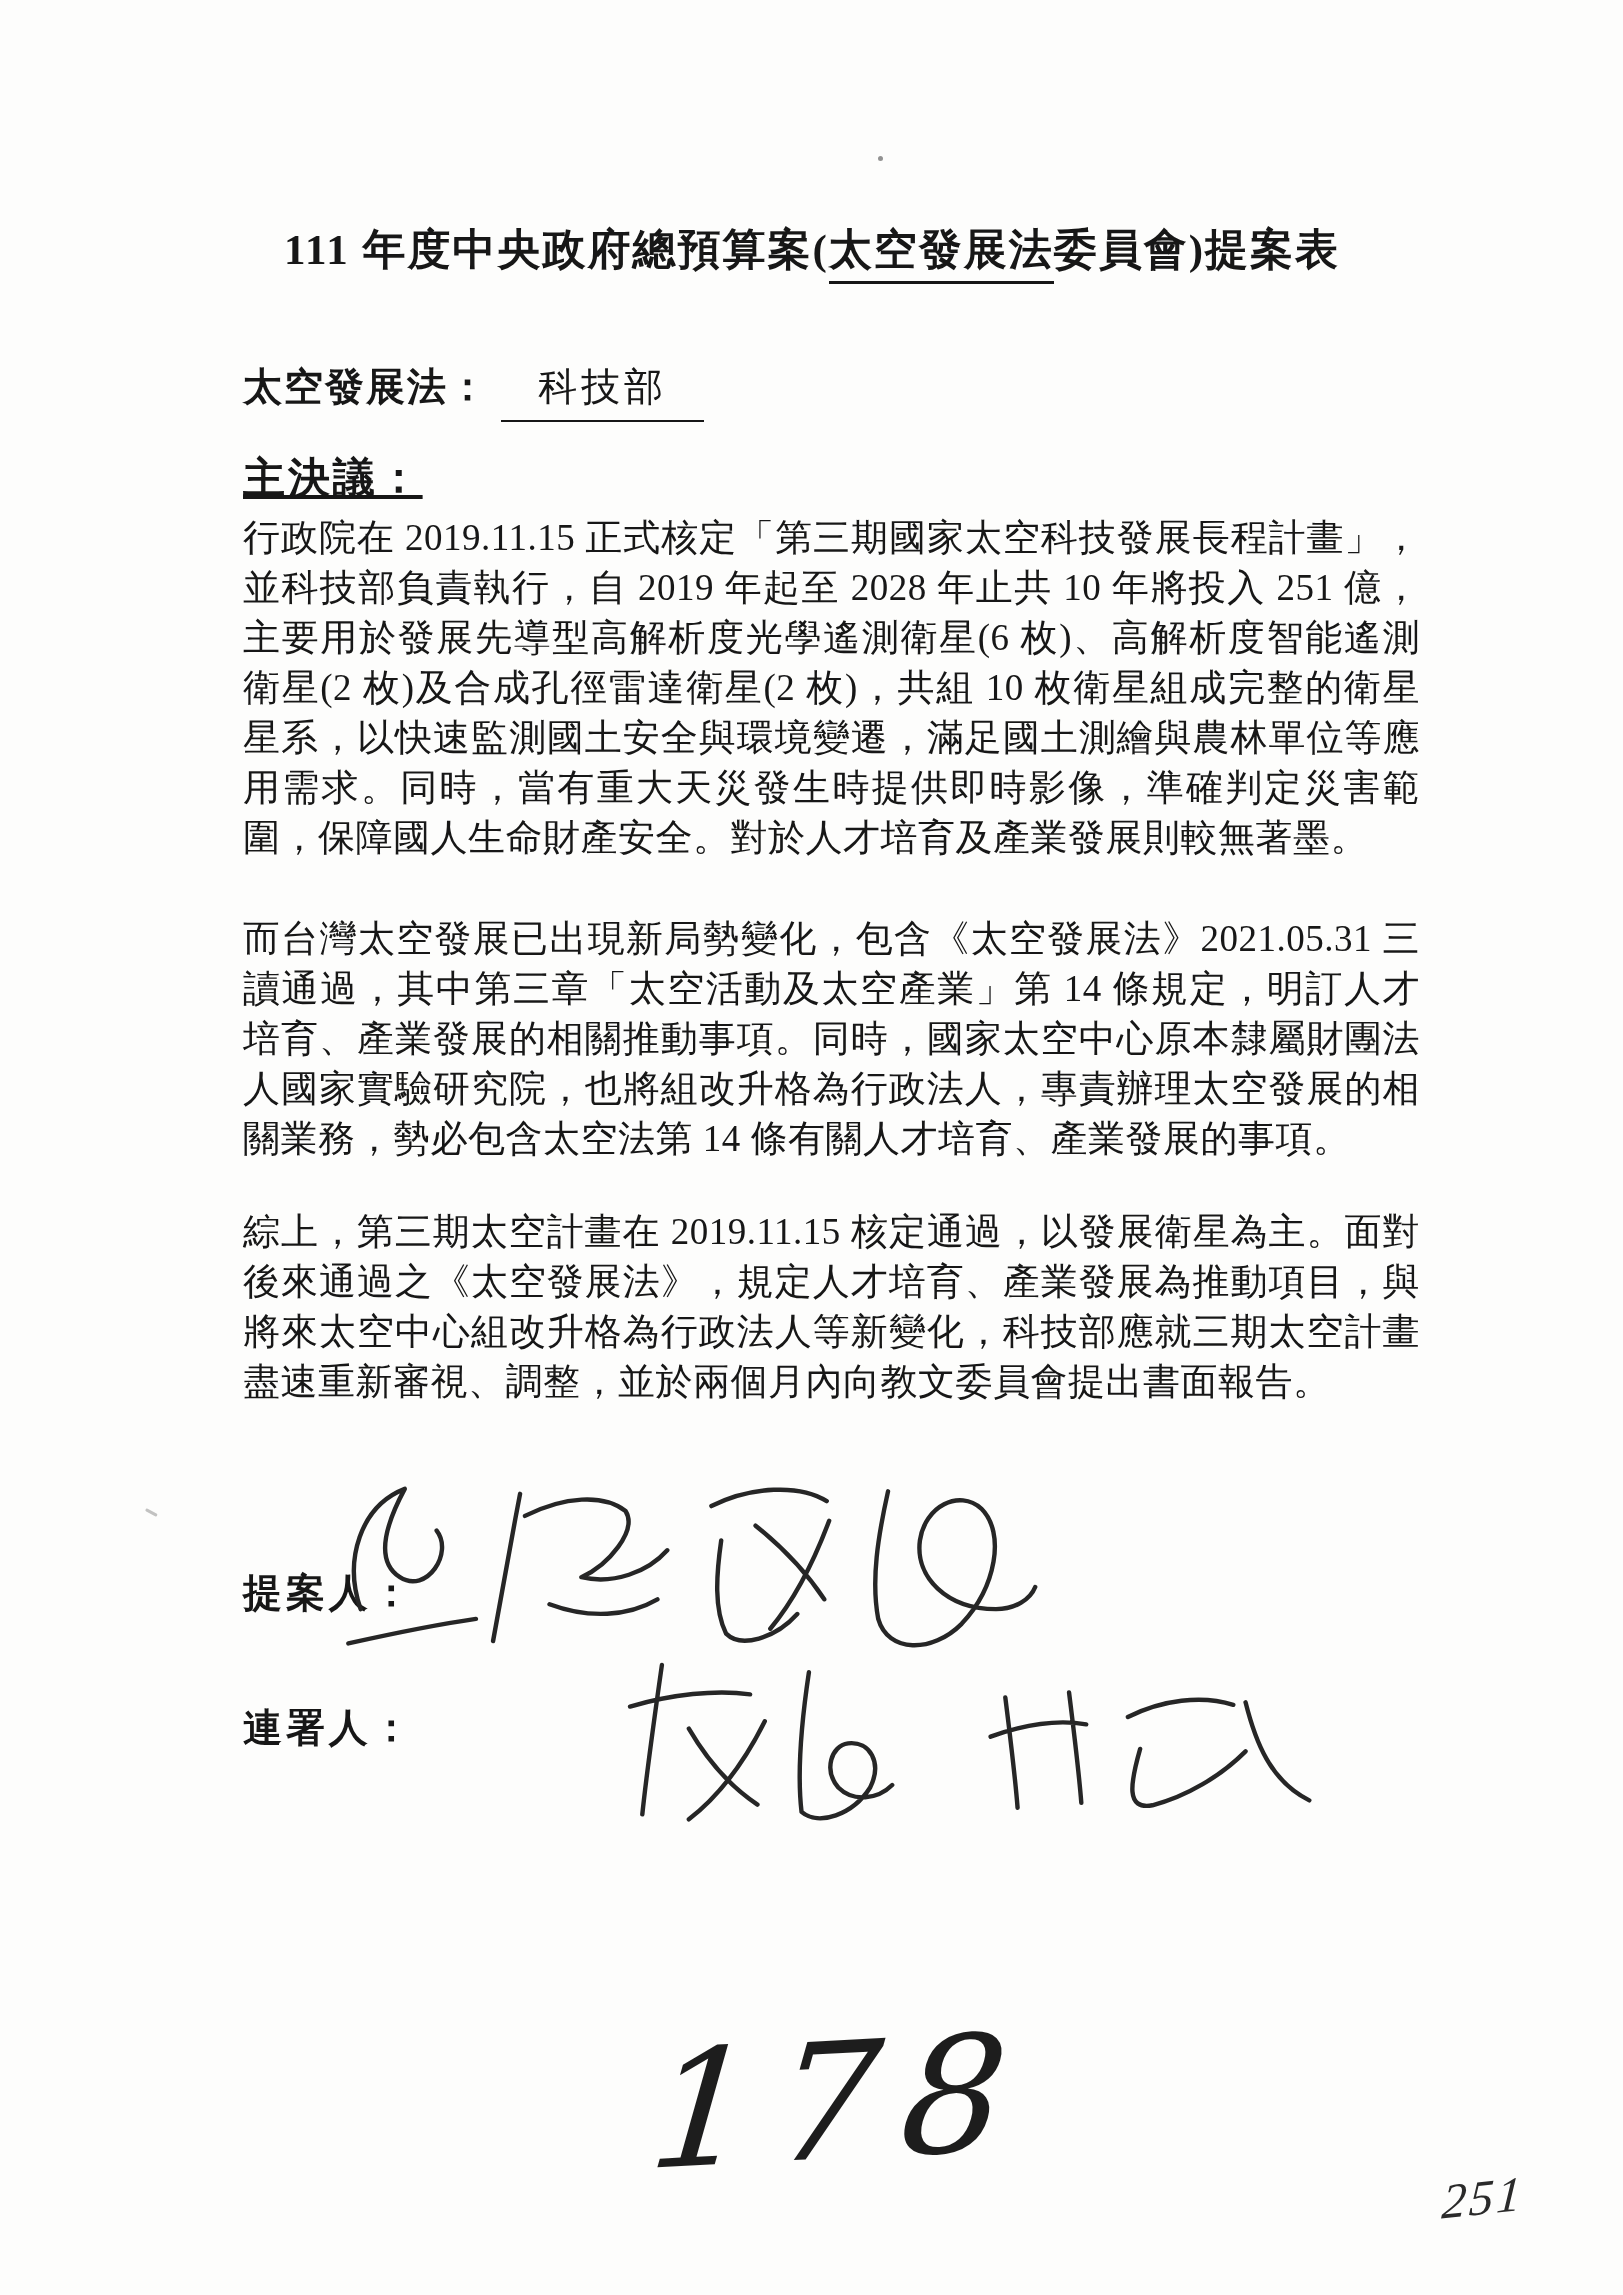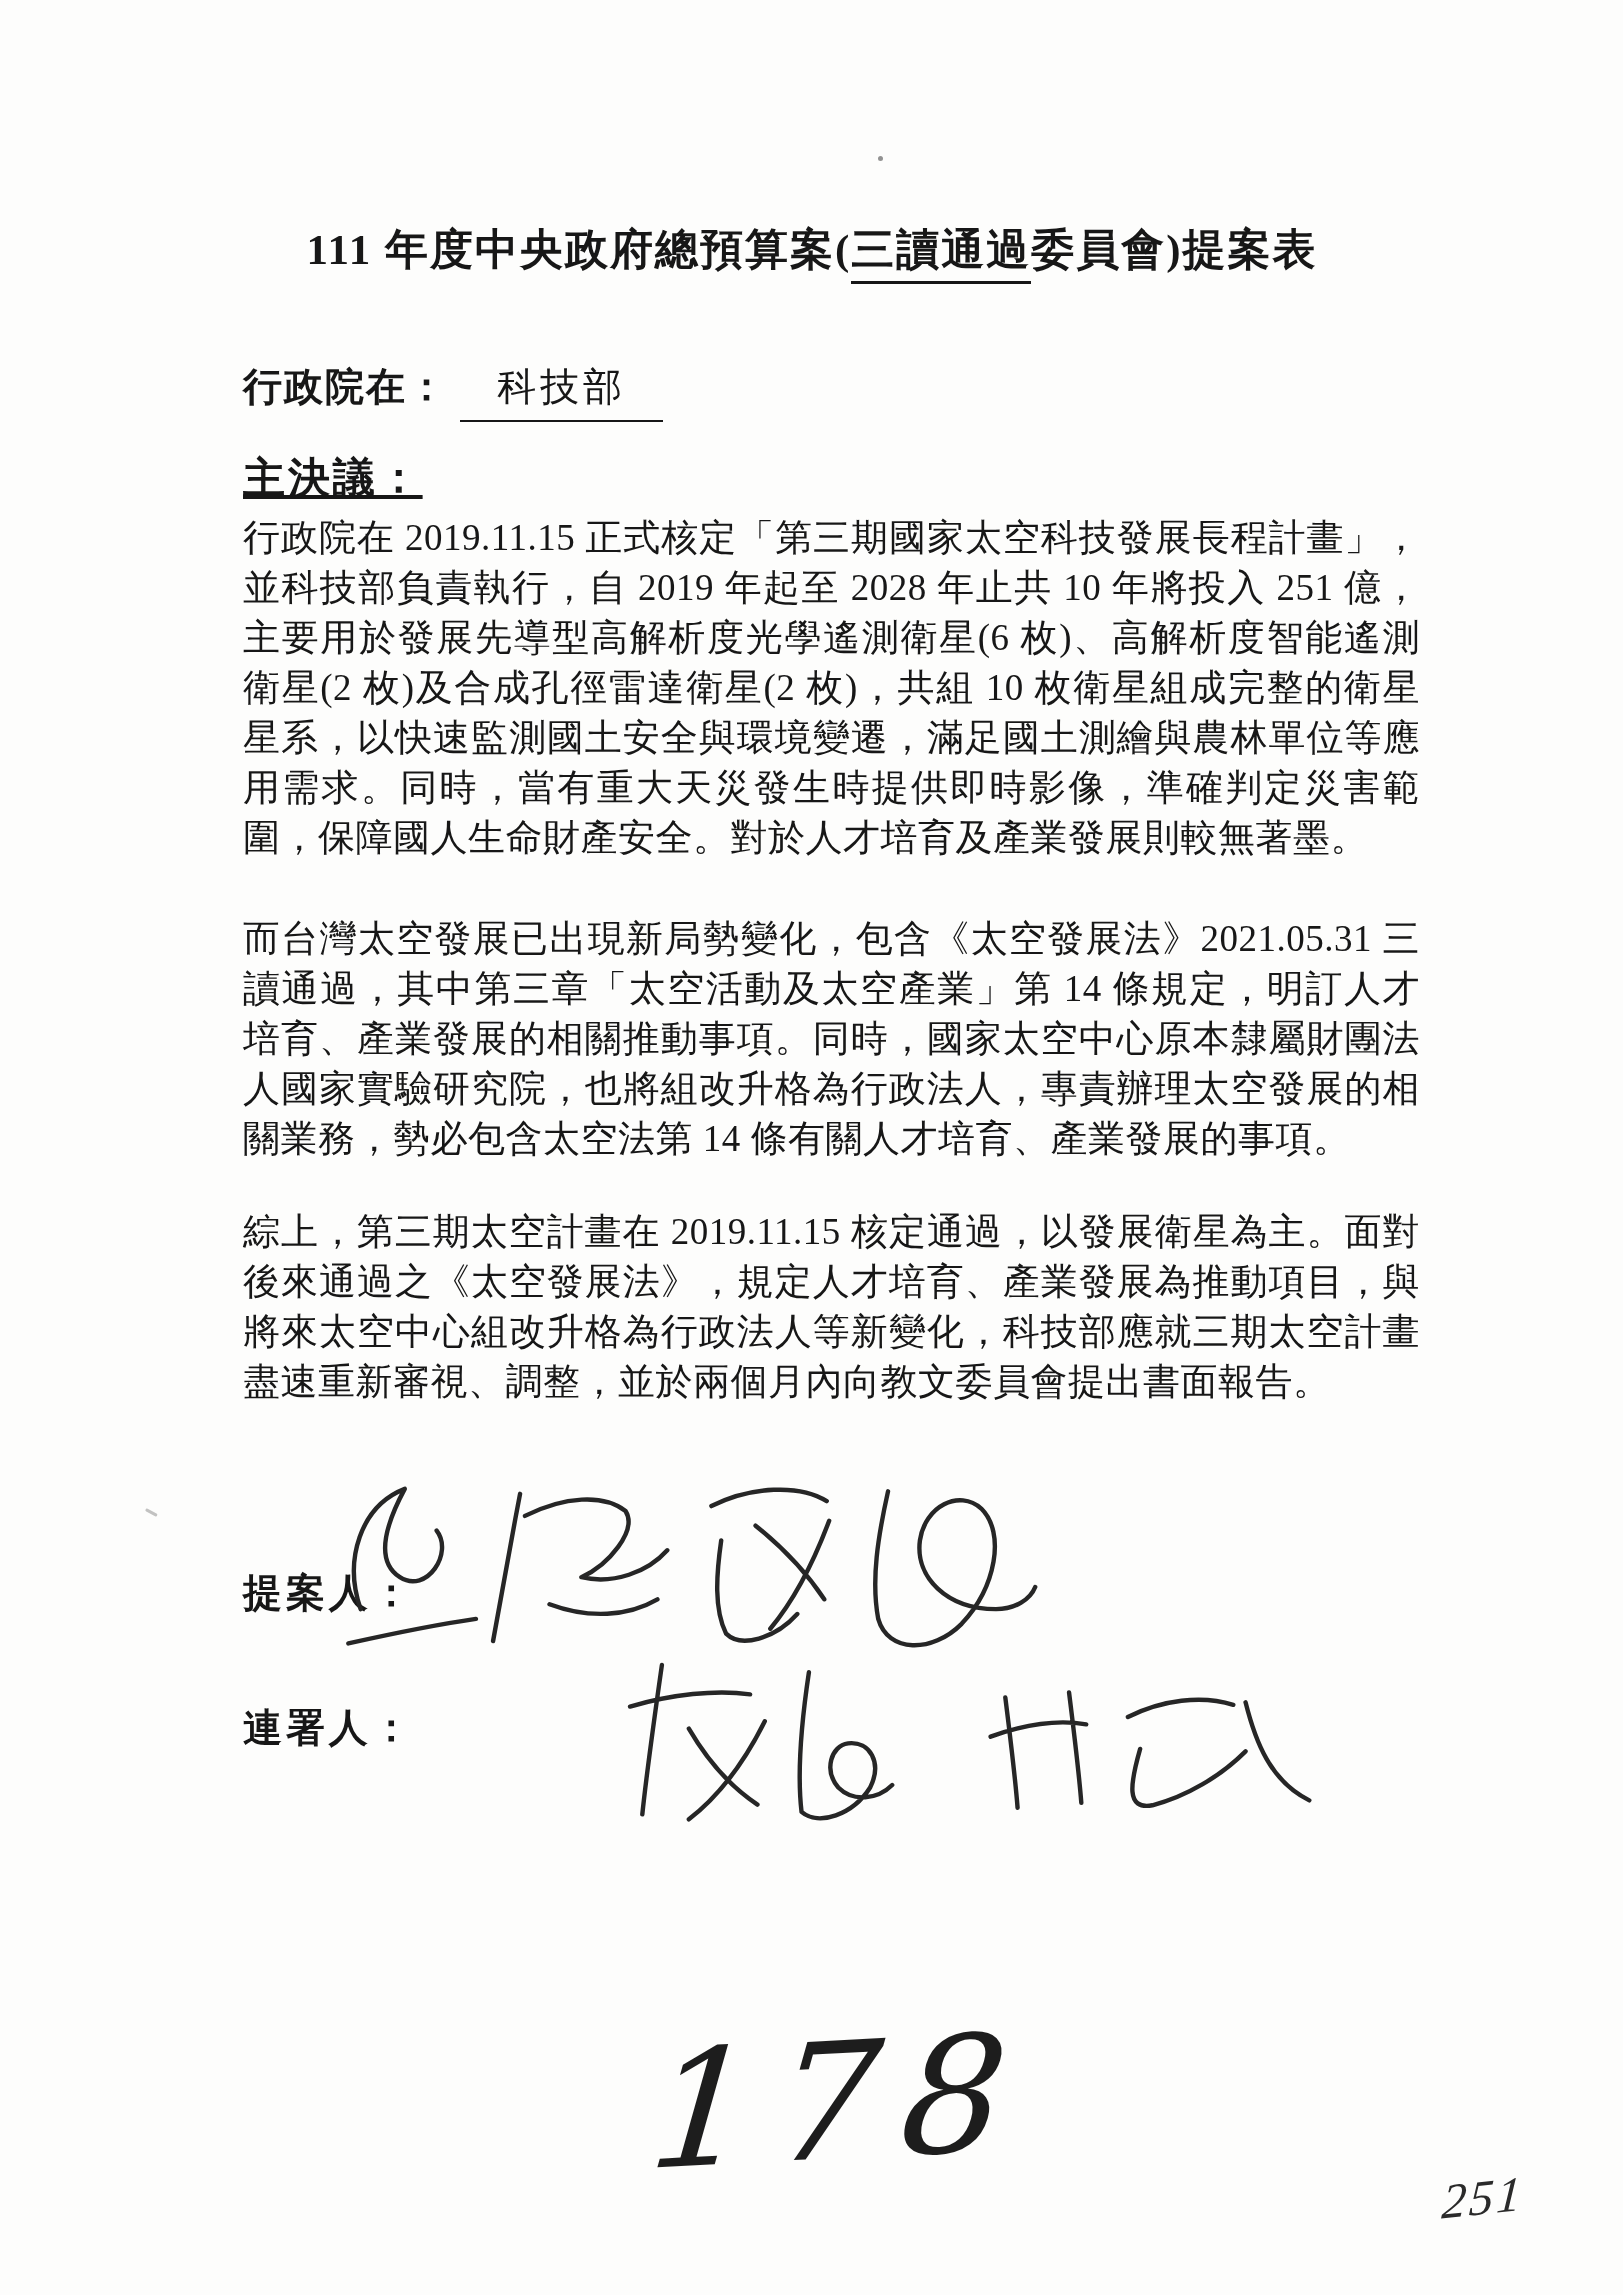"三讀通過" span.u { text: 三讀通過 -> 太空發展法 }
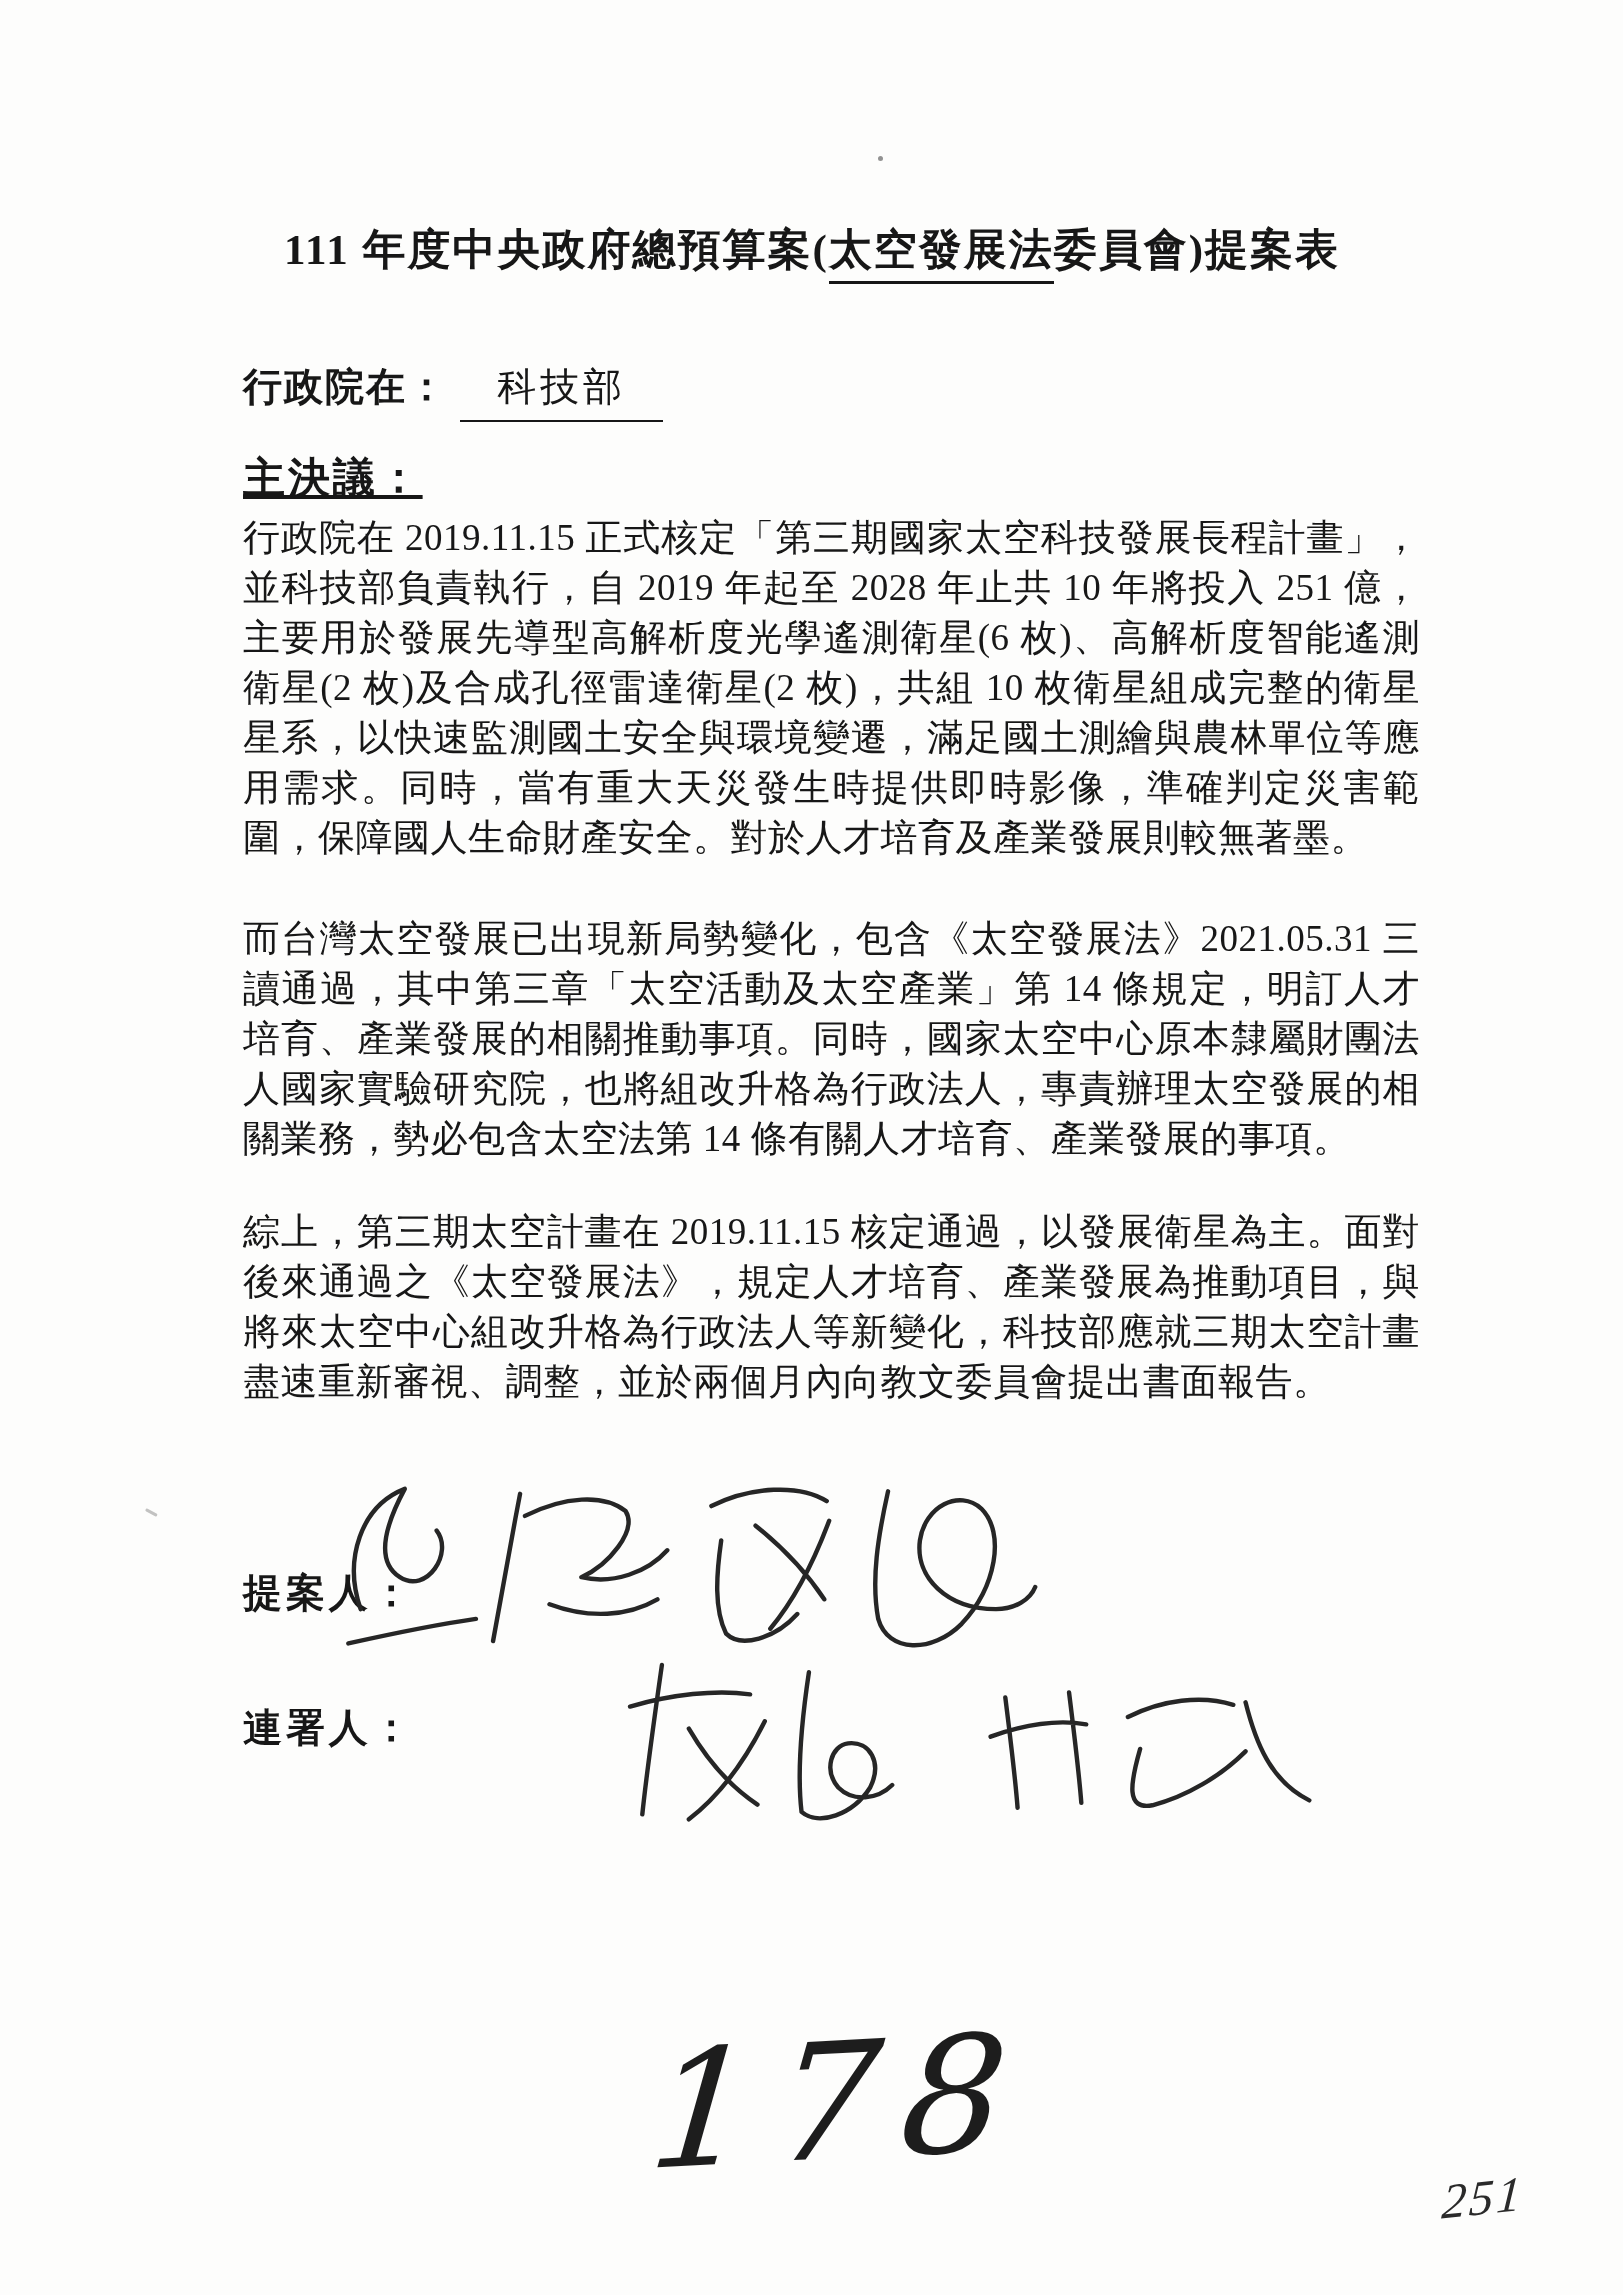"行政院在：" span { text: 行政院在 -> 太空發展法 }
